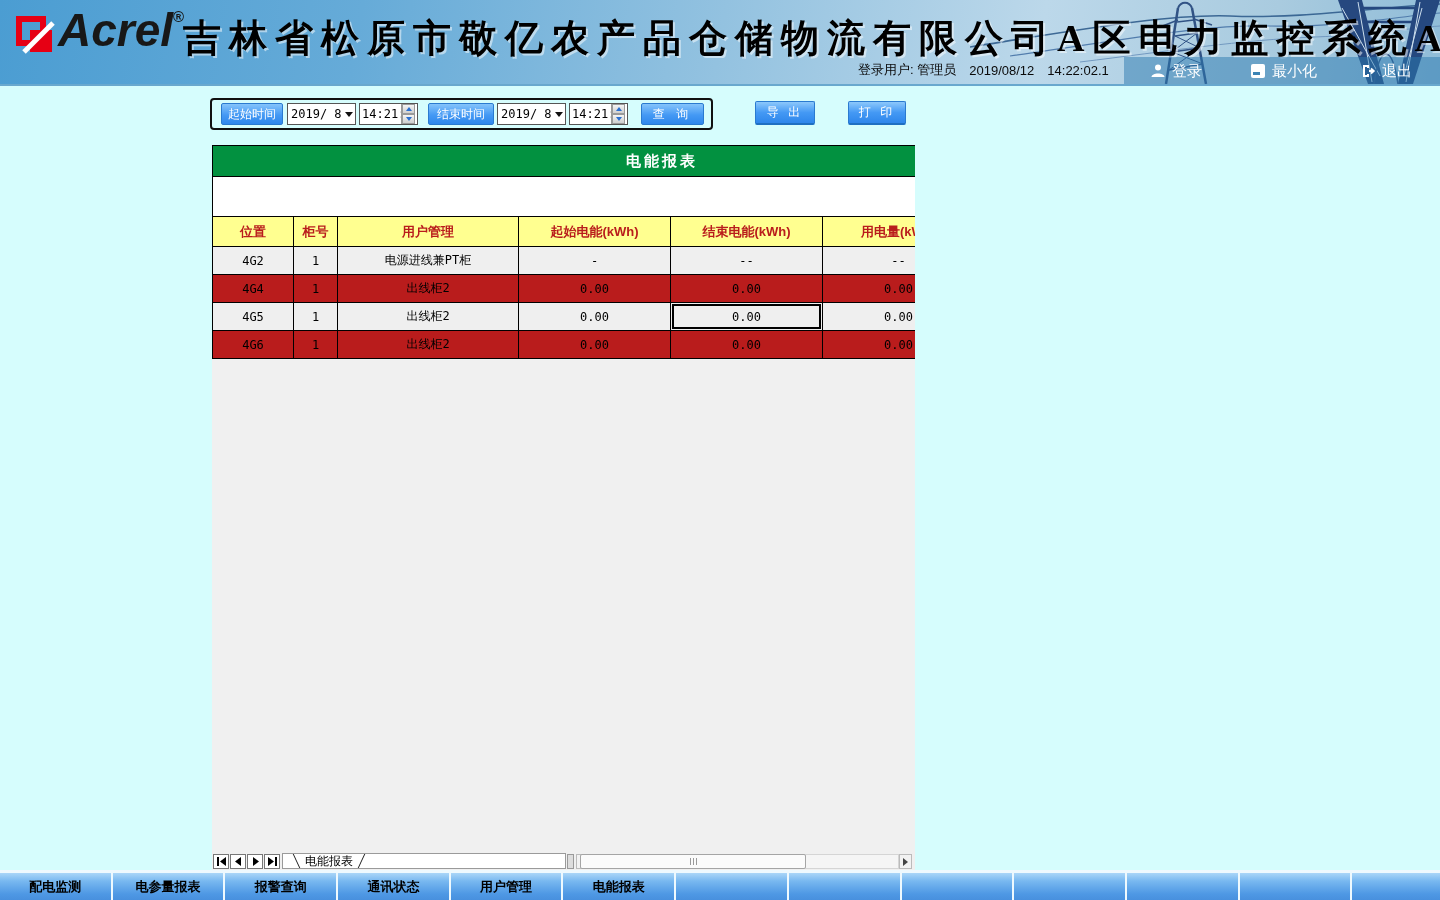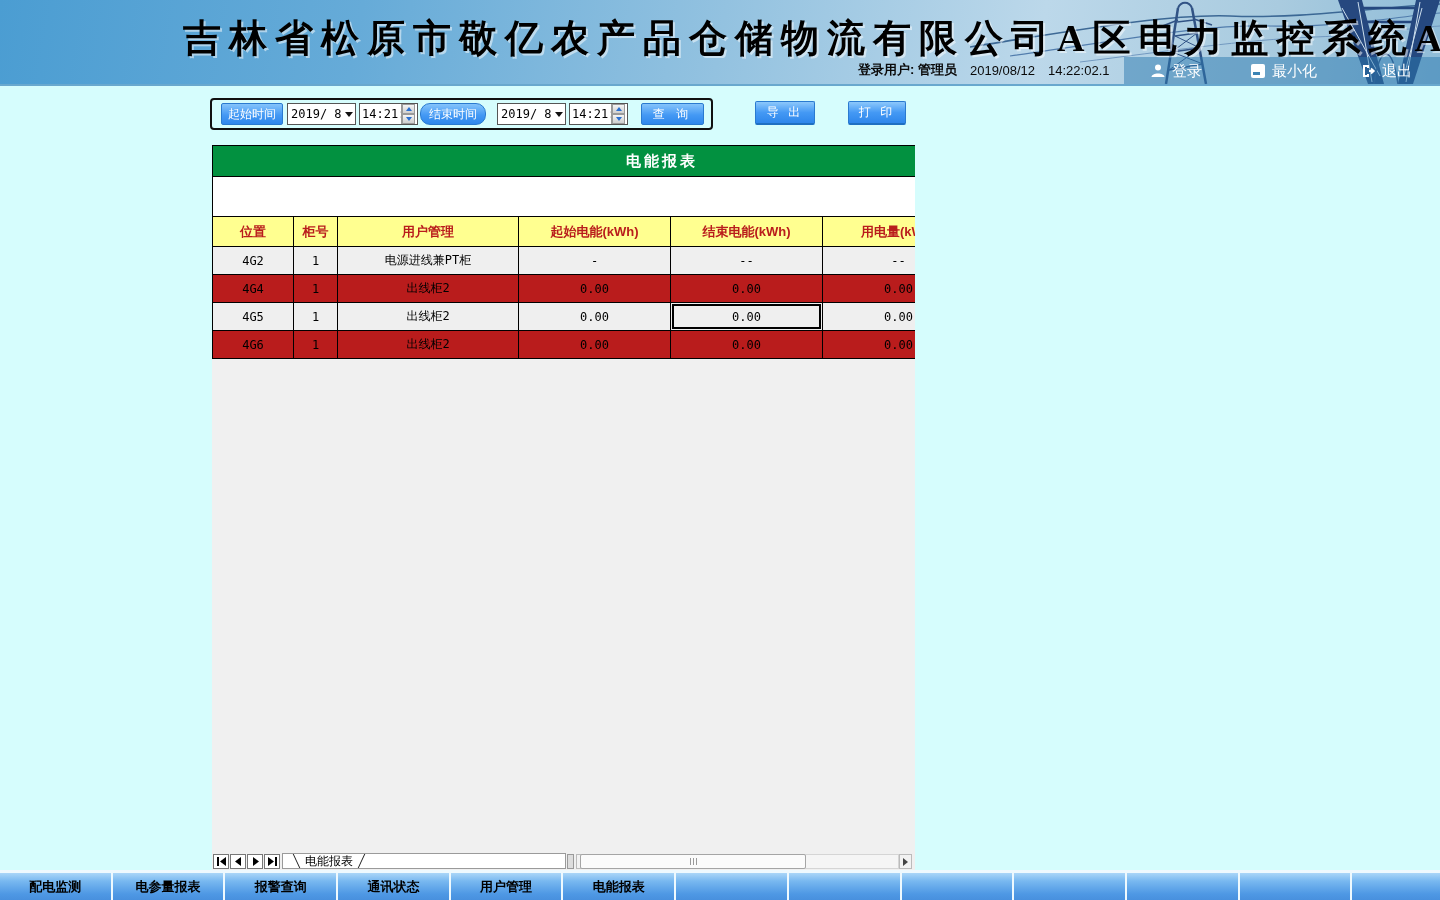"Acrel" div.logo { html: none -> <div> <svg> <path></path> <rect></rect> <path></path> </svg> <span>Acrel</span> <span>®</span> </div> }
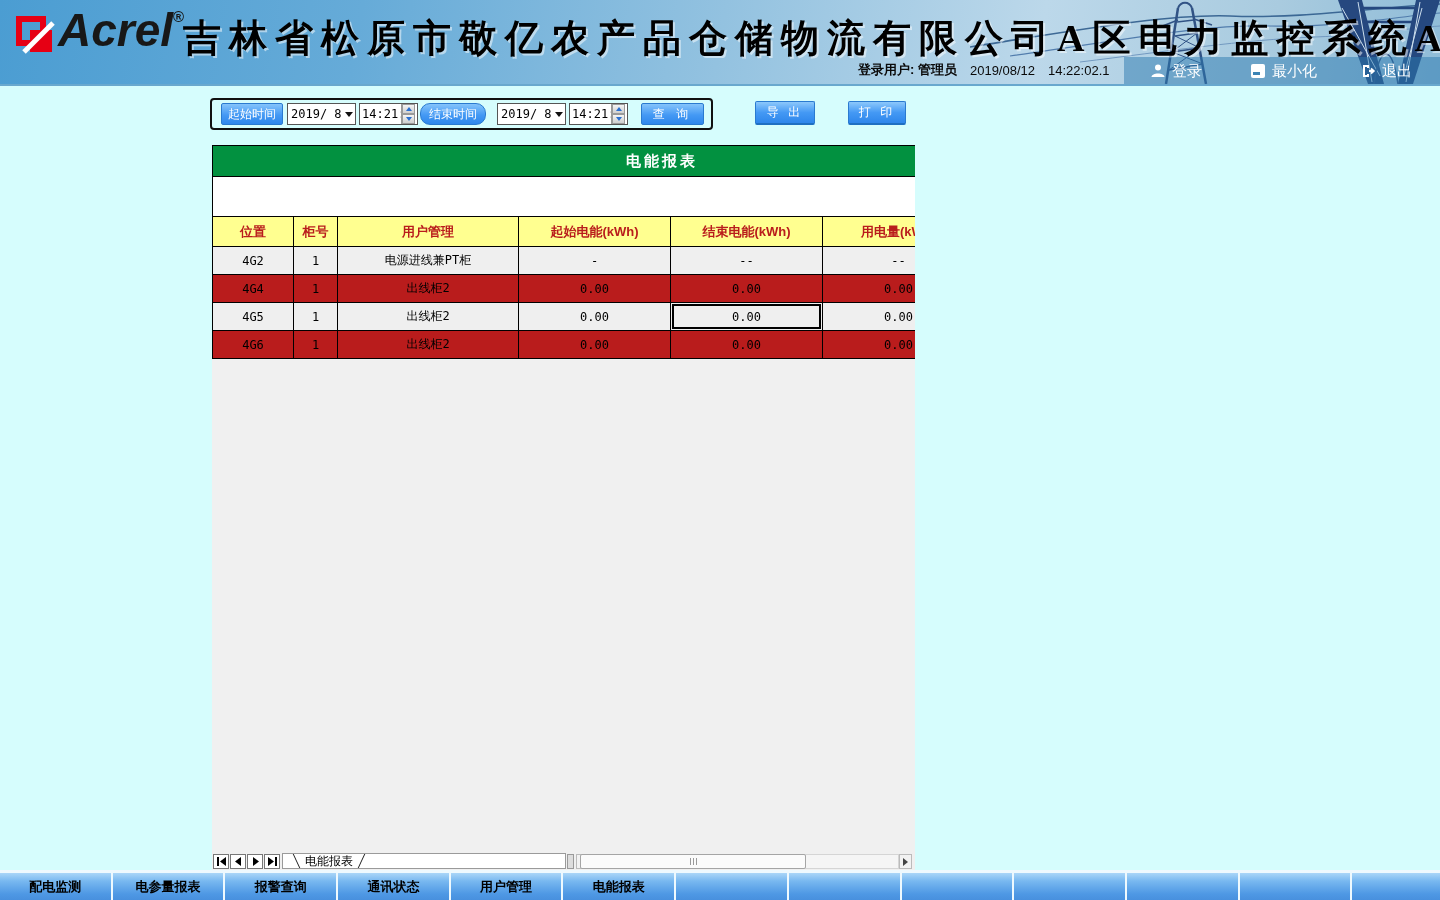"登录用户: 管理员" .login-info .lab { font-weight: bold -> normal }
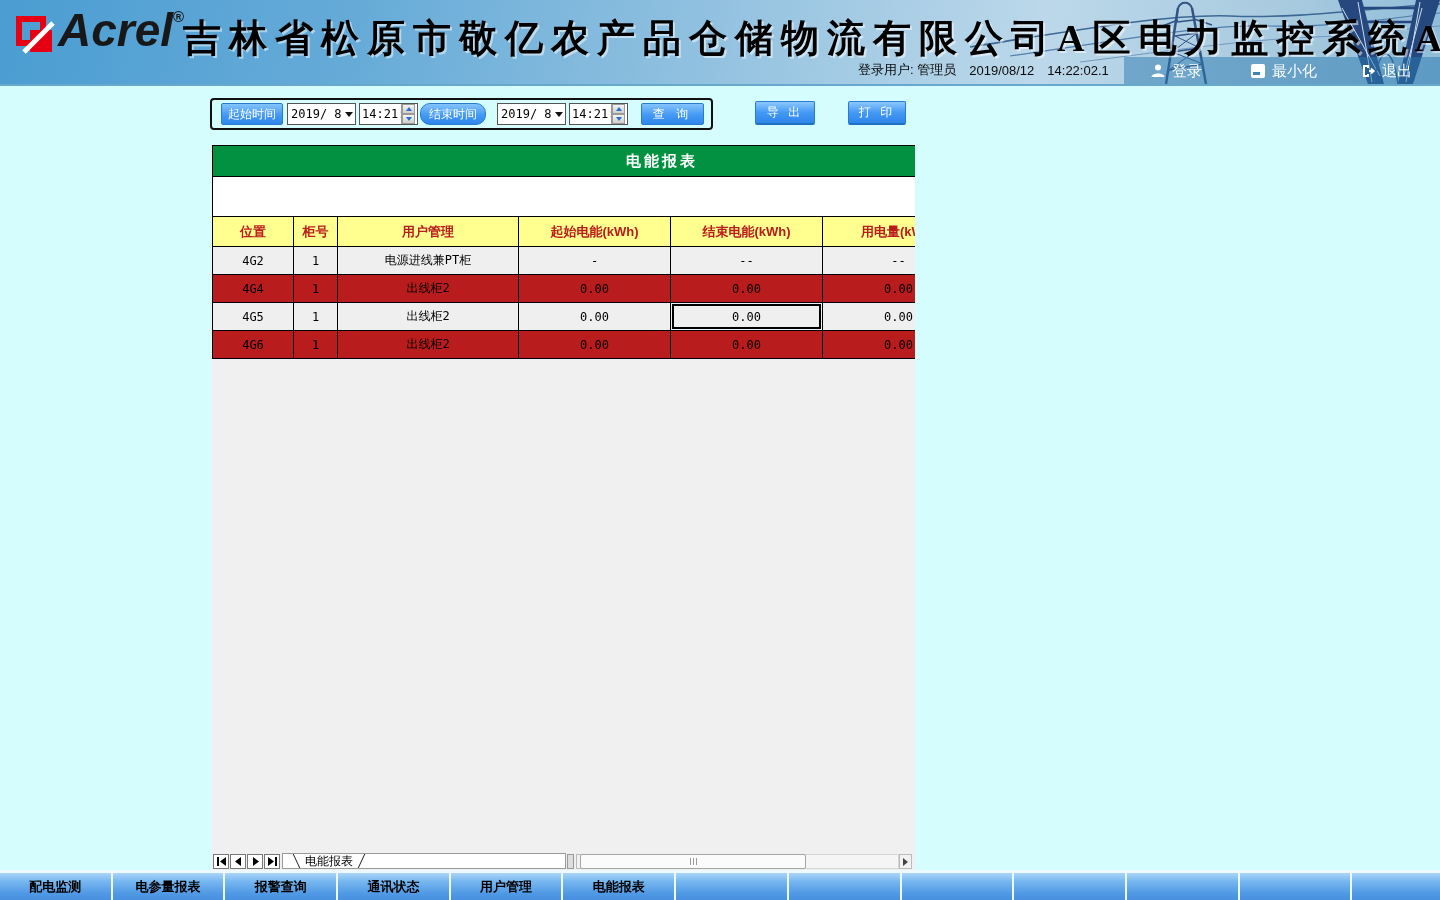"结束时间" .bt-end { border-radius: 10px -> none; left: 208px -> 216px }
